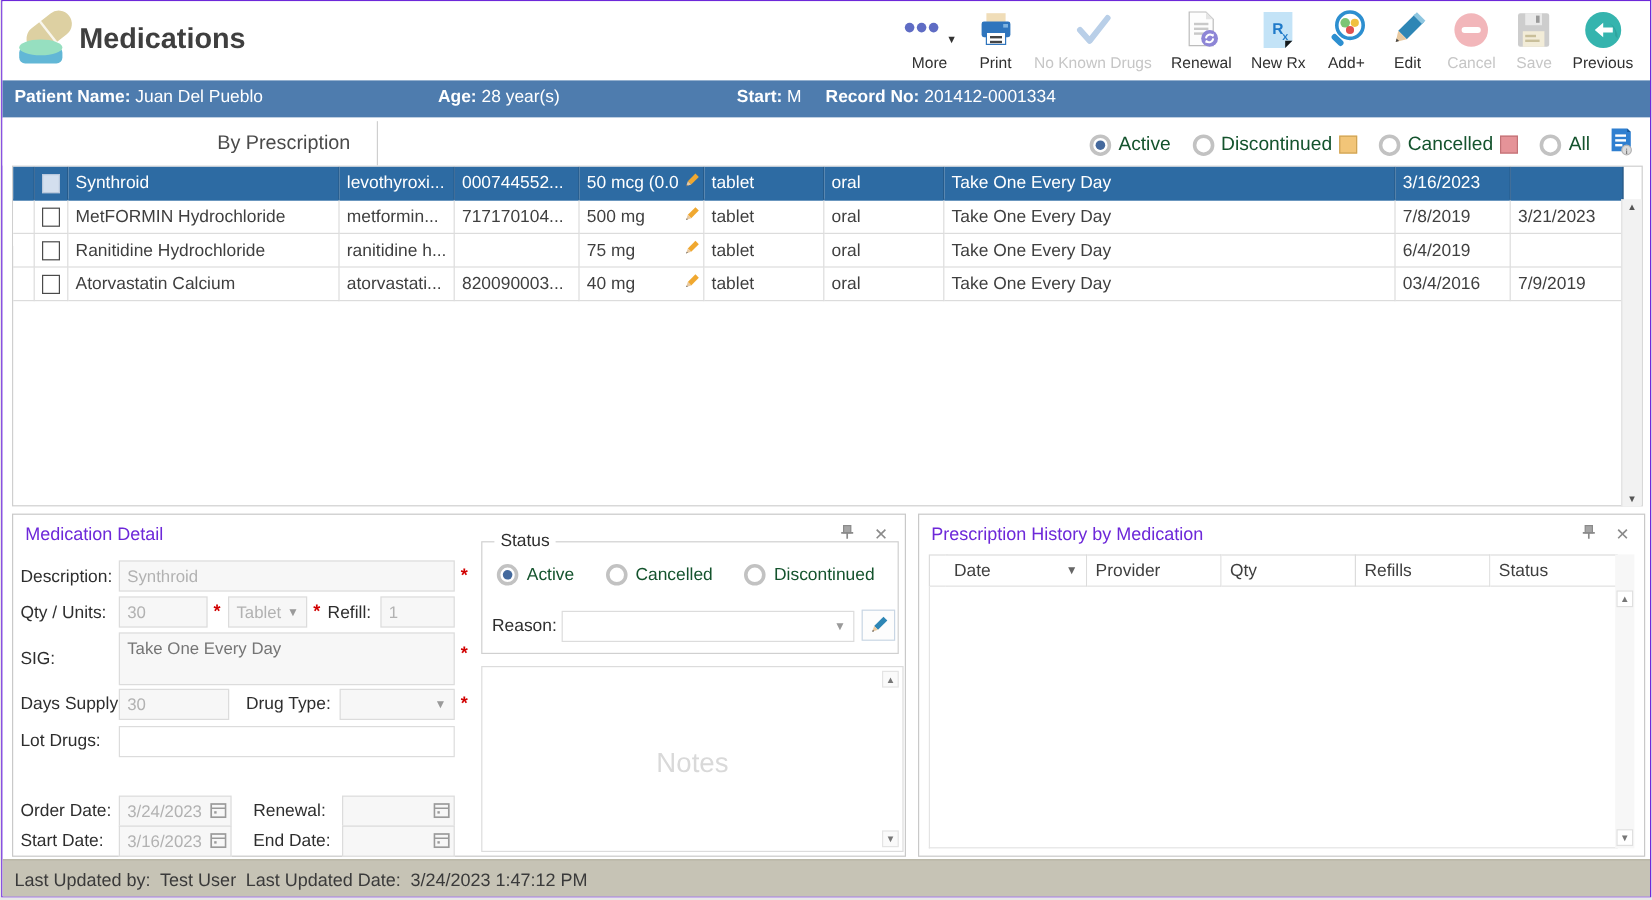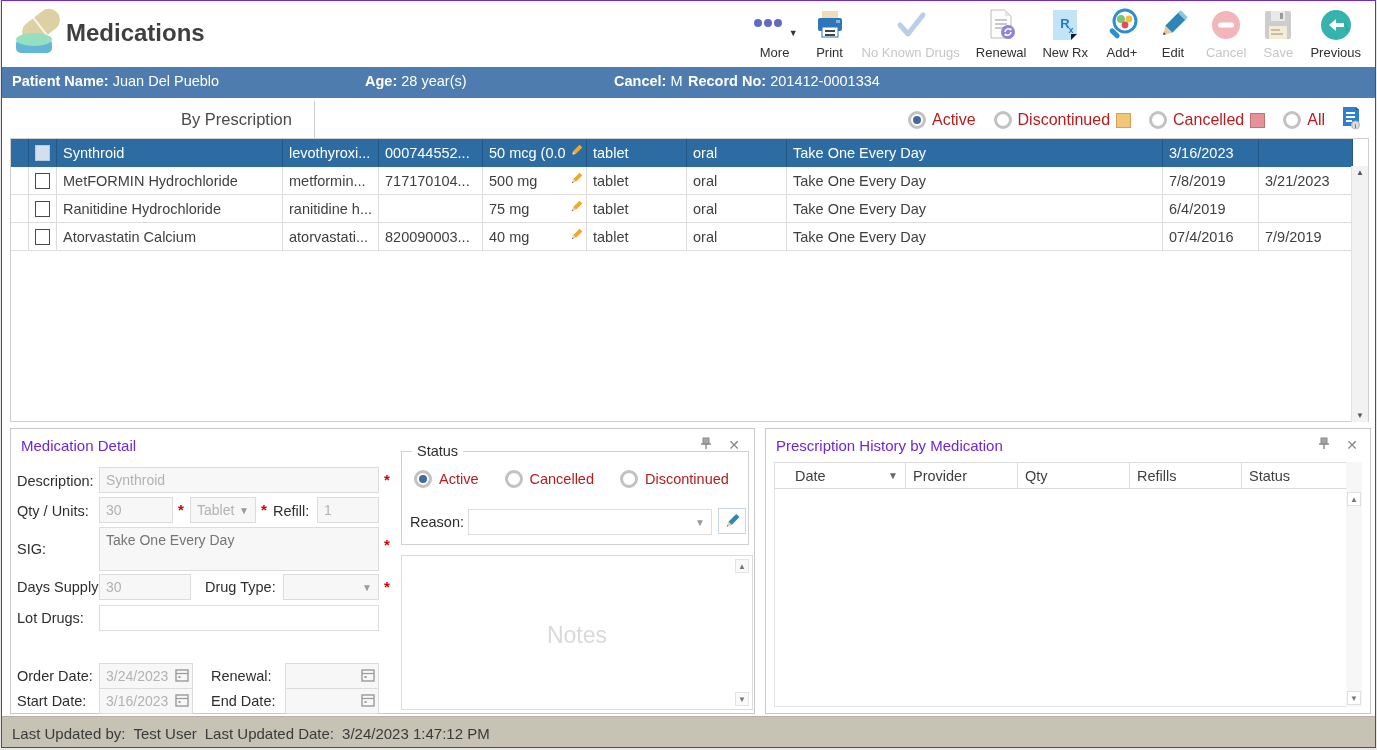"Cancel:" b { text: Cancel -> Start }
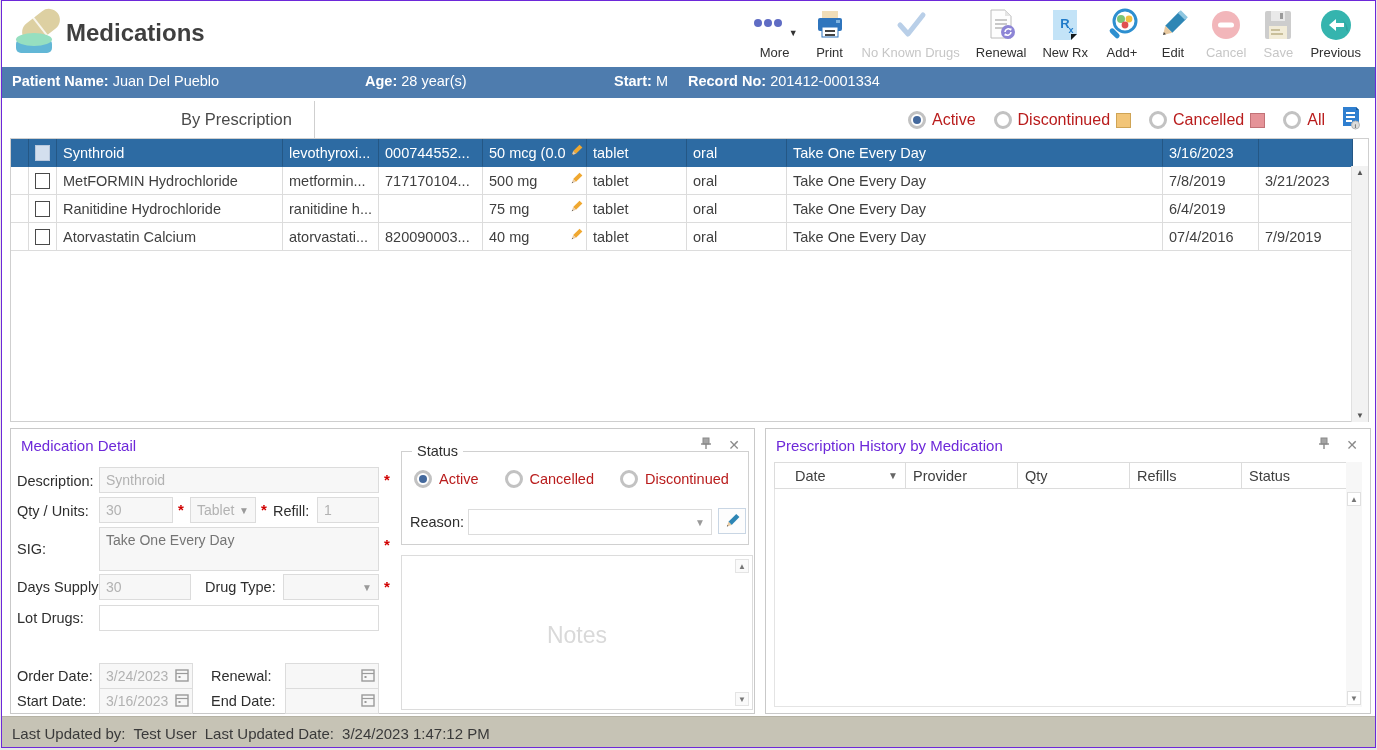"Active" .filter-label { color: #b91c1c -> #14532d }
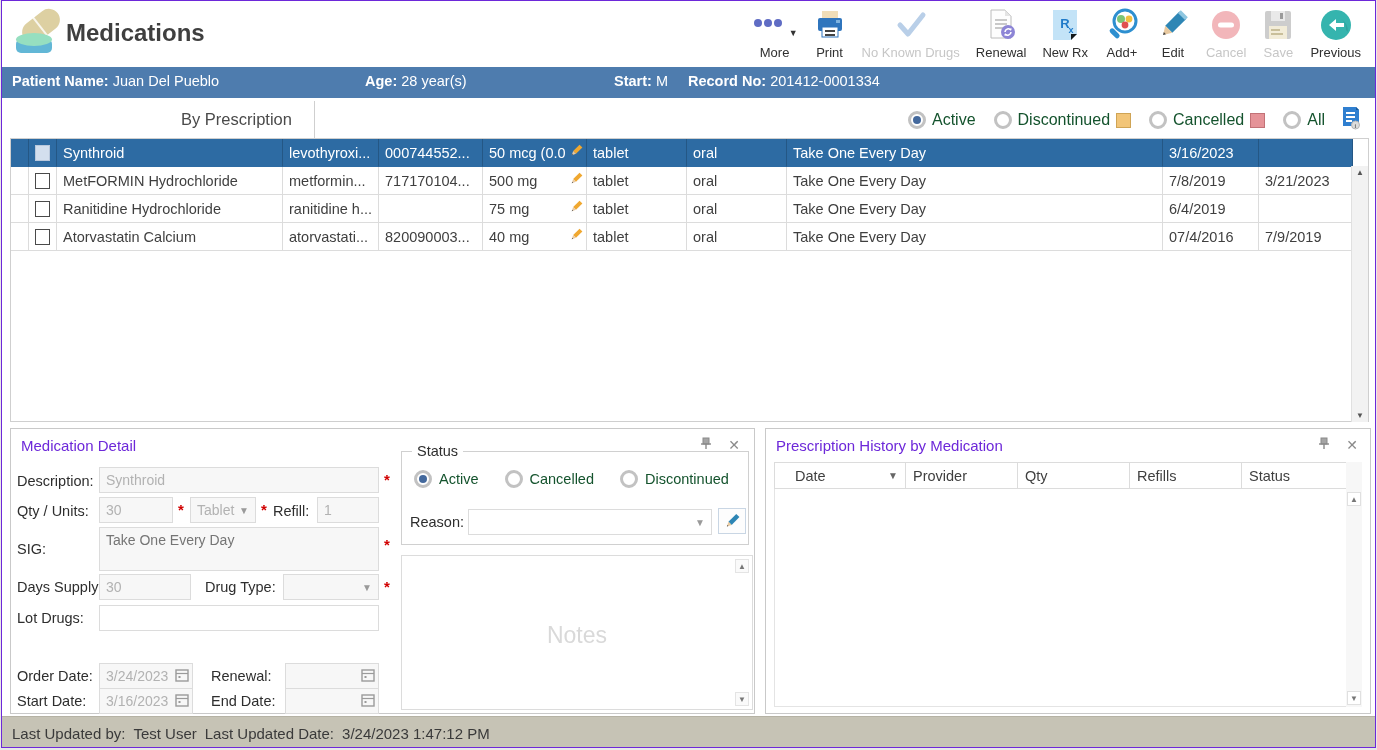"07/4/2016" div { text: 07/4/2016 -> 03/4/2016 }
